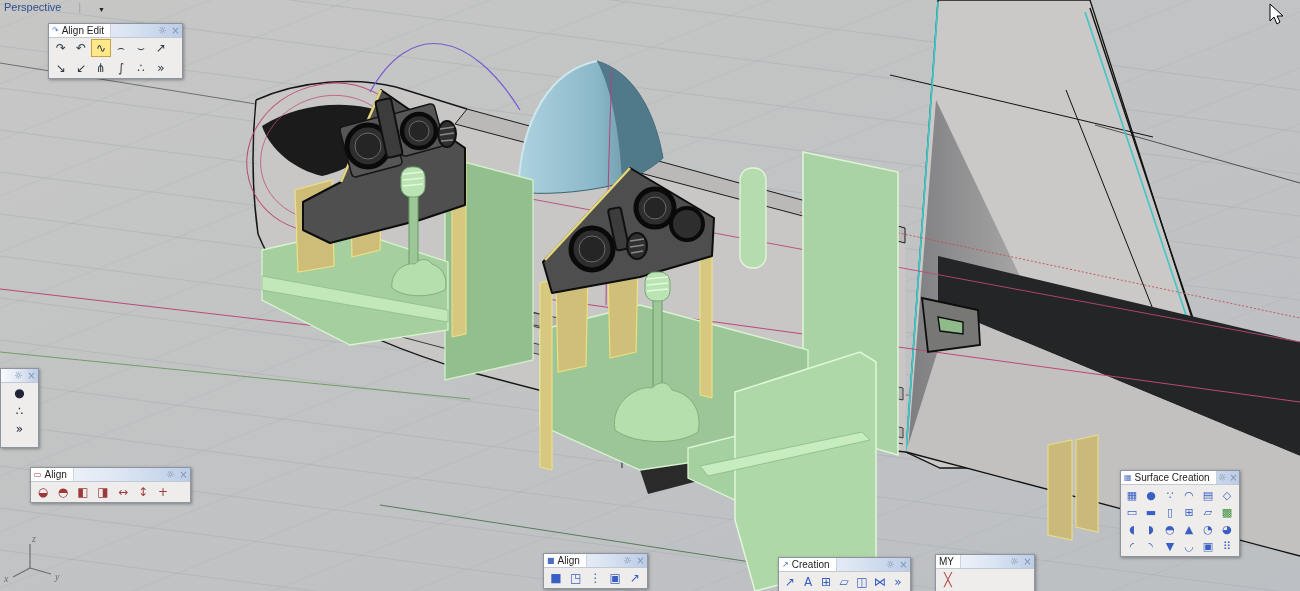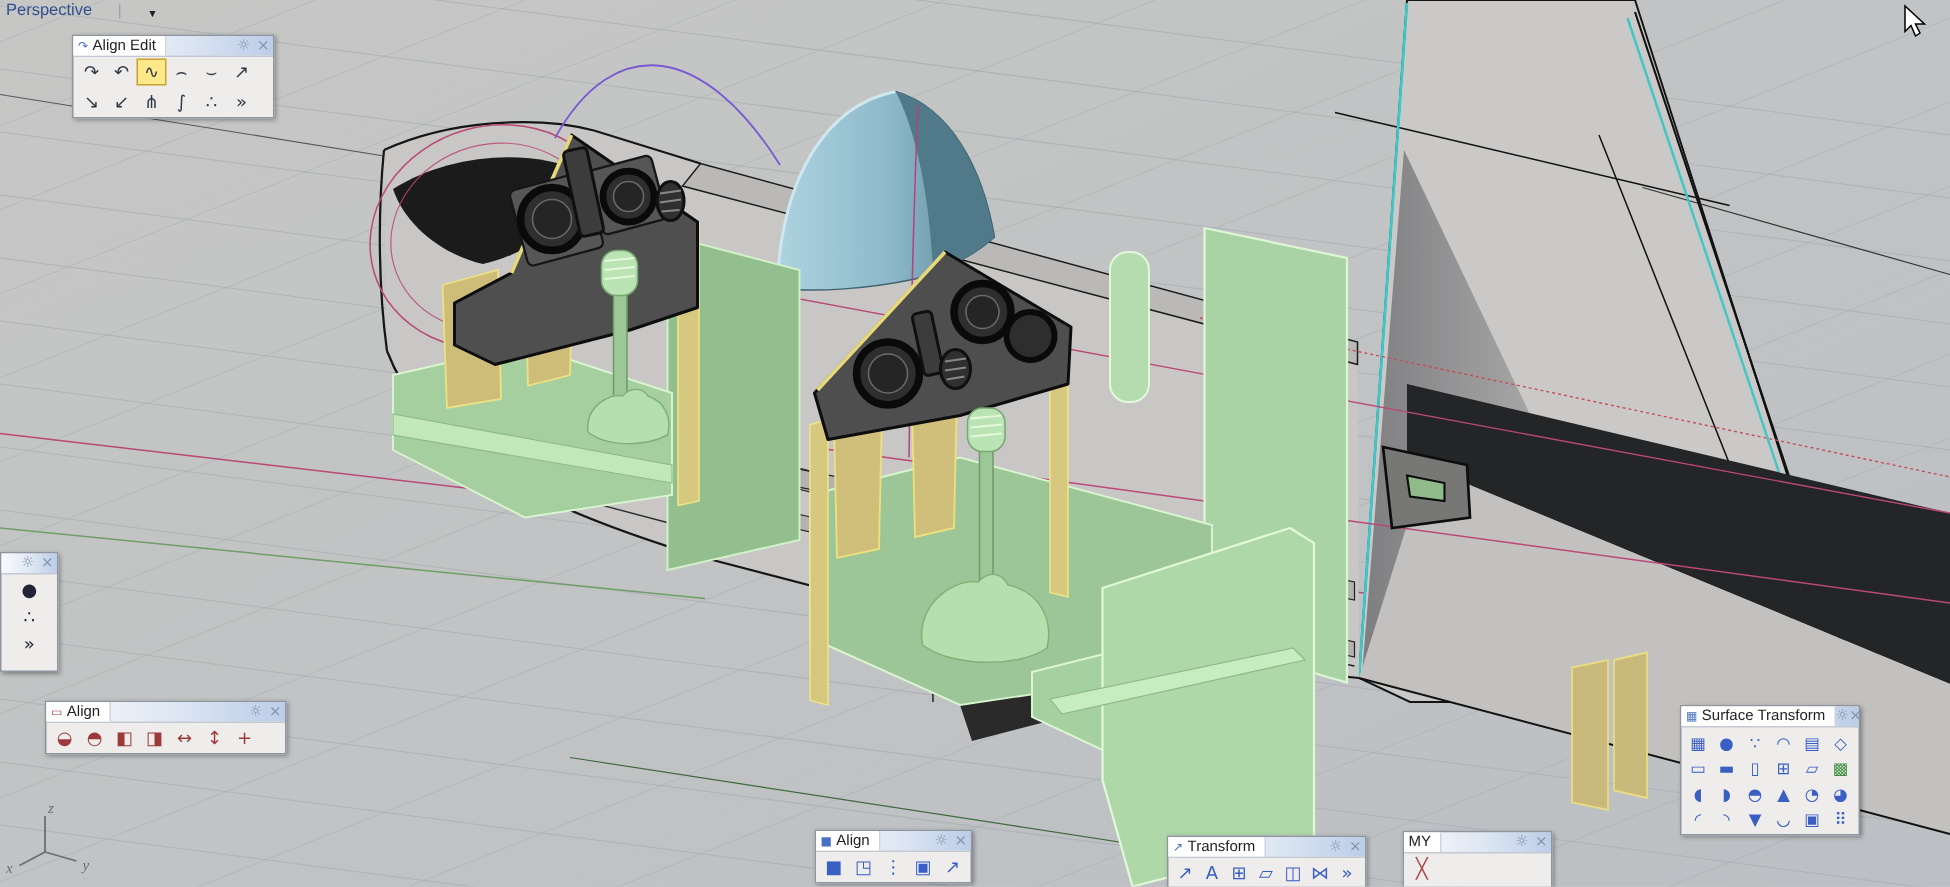"Surface Transform" span { text: Transform -> Creation }
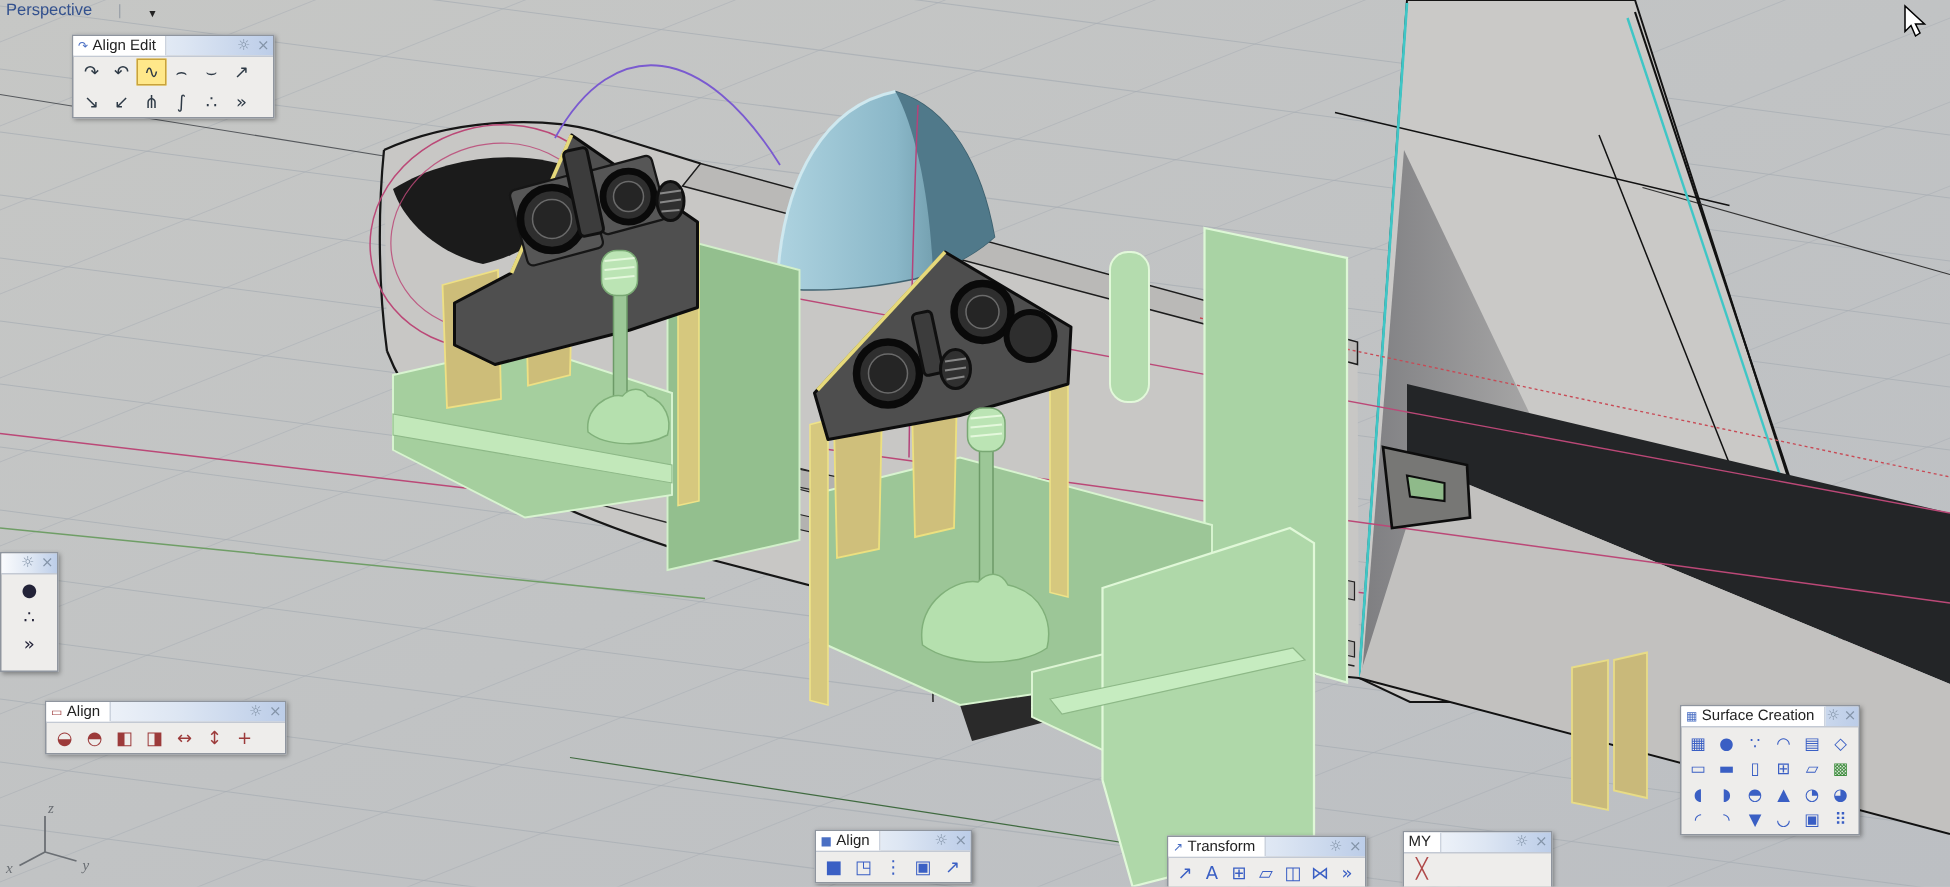"Transform" span { text: Transform -> Creation }
